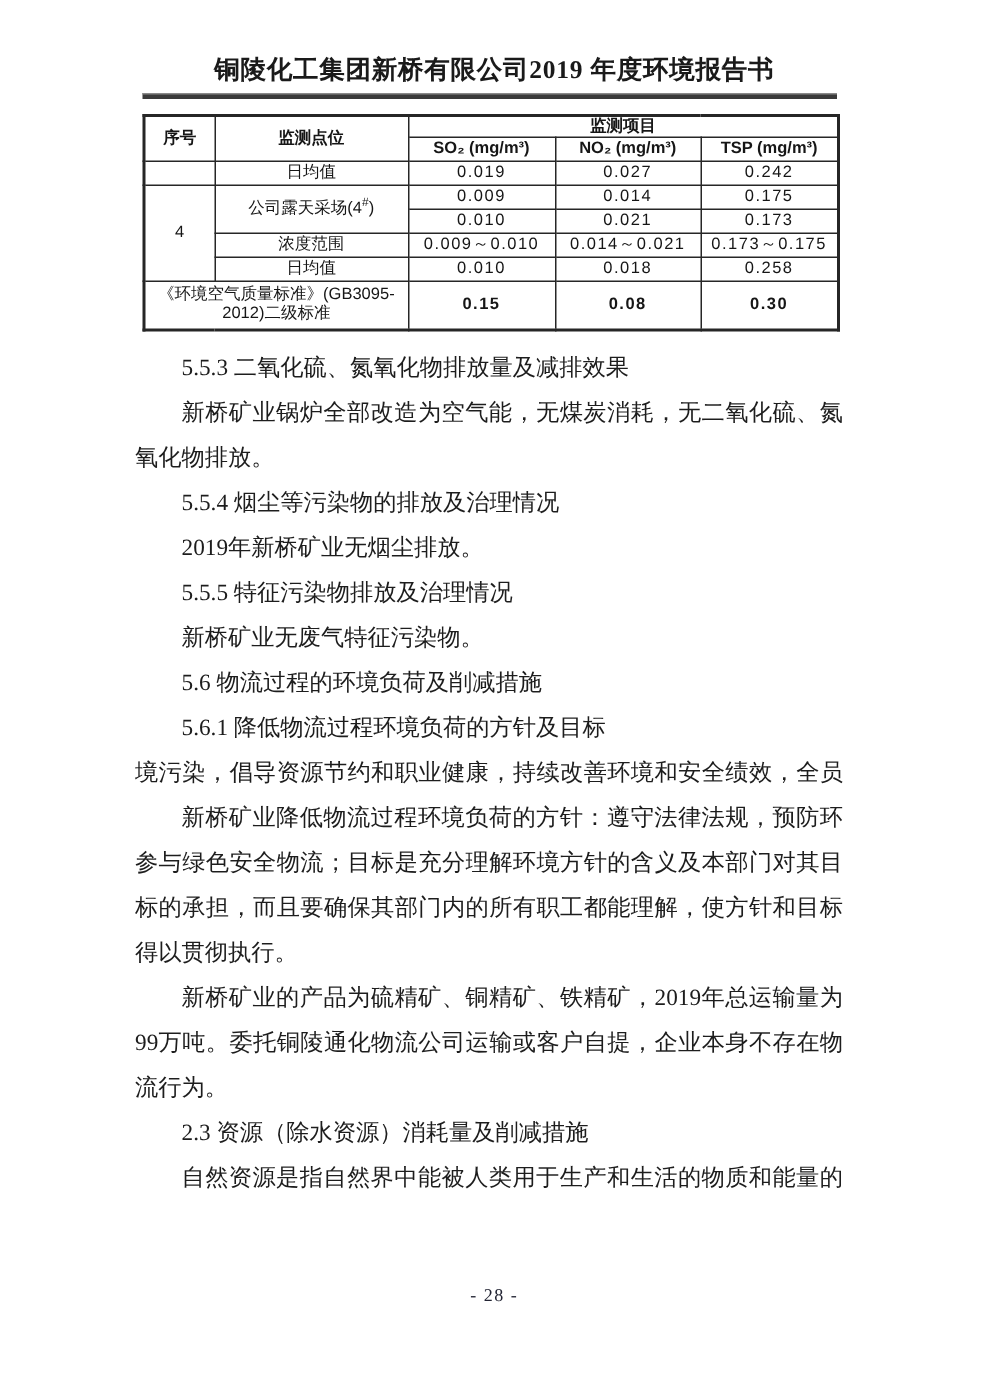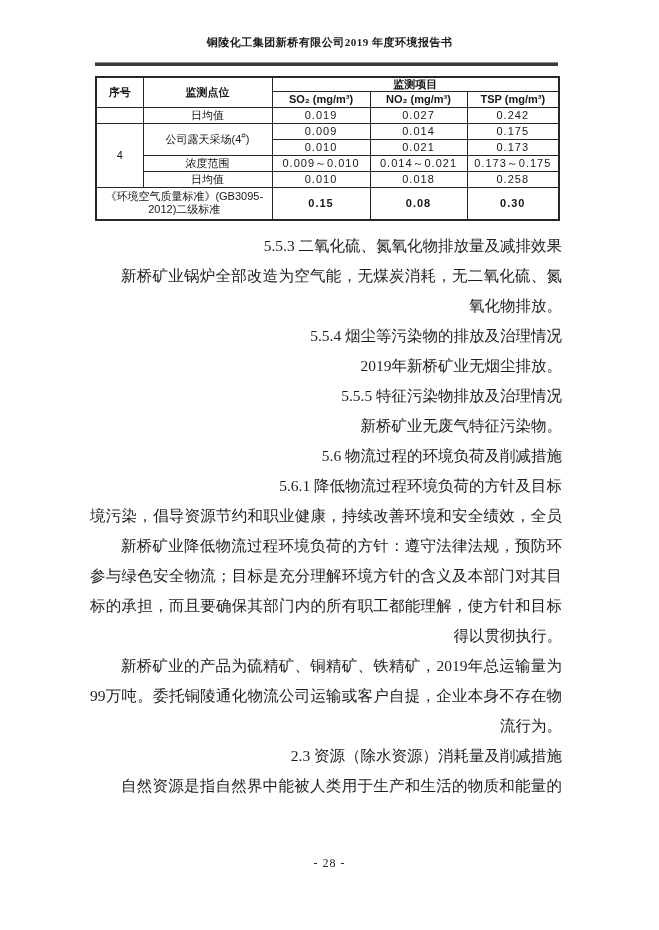"铜陵化工集团新桥有限公司2019 年度环境报告书" .doc-title { font-size: 11px -> 17px }
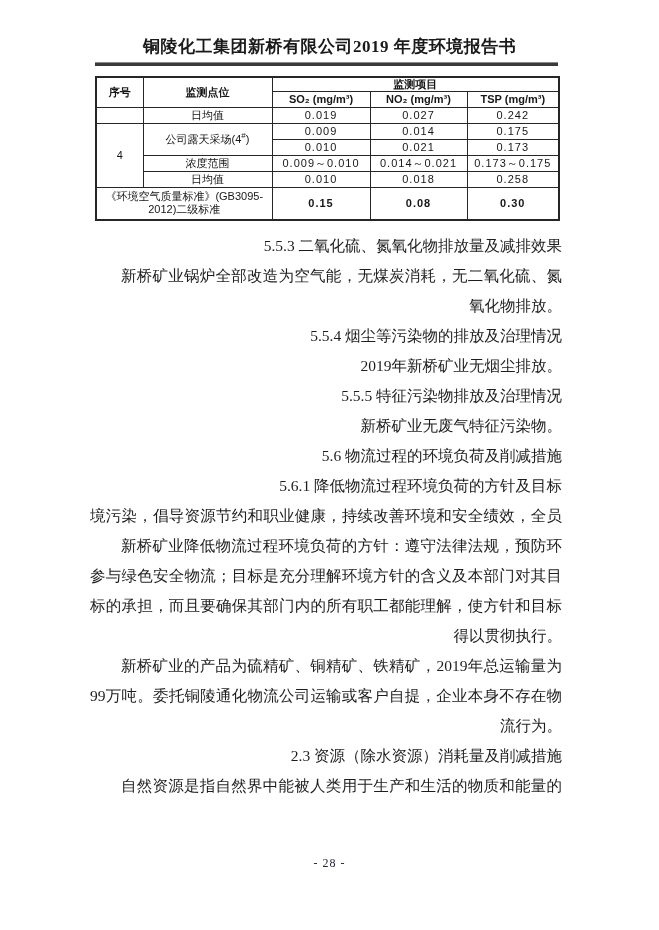"5.5.3 二氧化硫、氮氧化物排放量及减排效果" .bline { text-align: right -> none }
